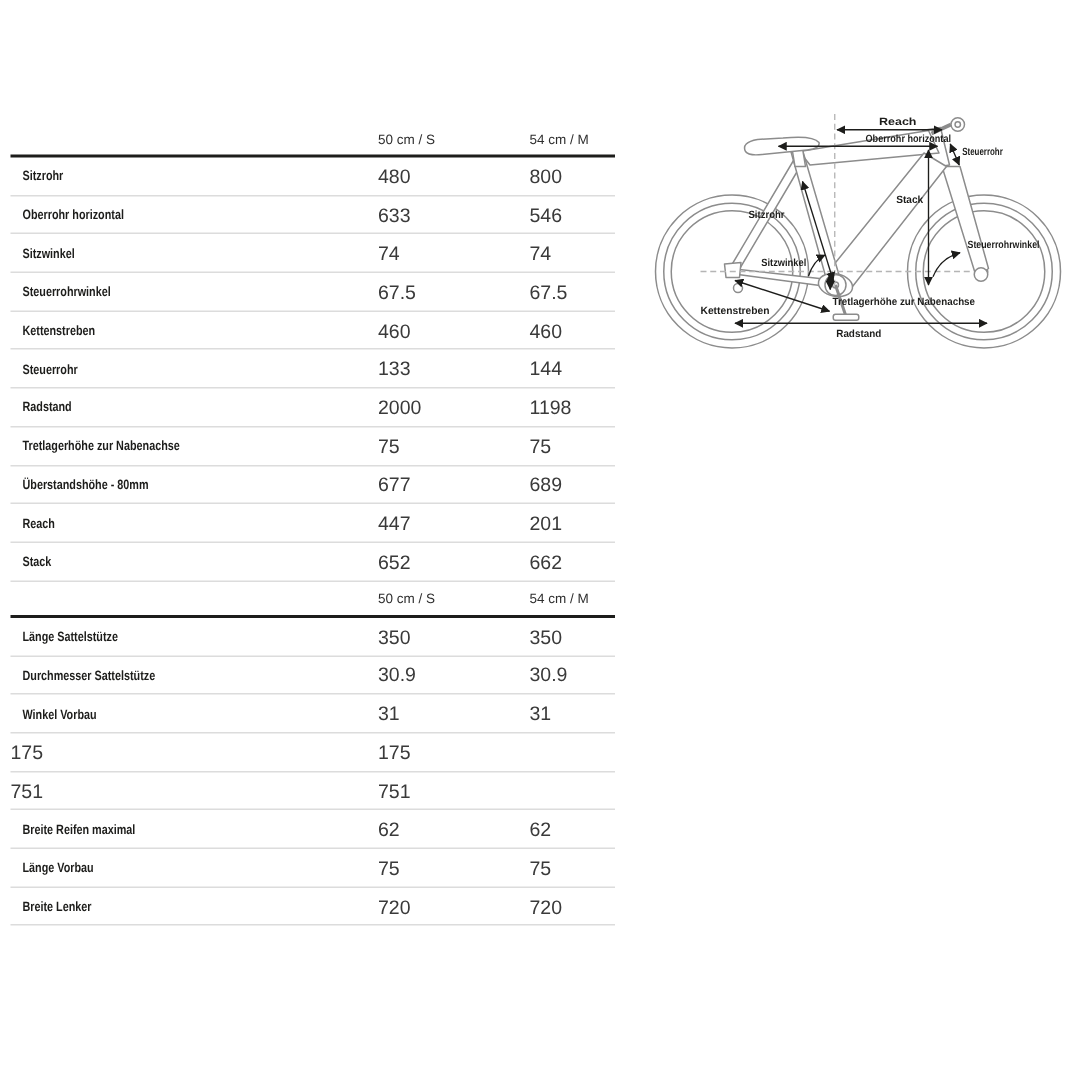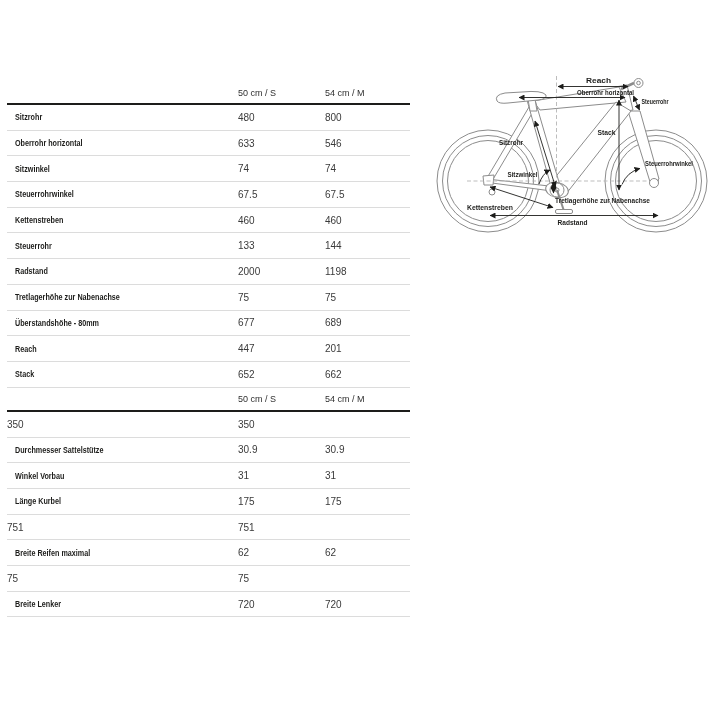"50 cm / S" .grow { gap: none -> 14px }
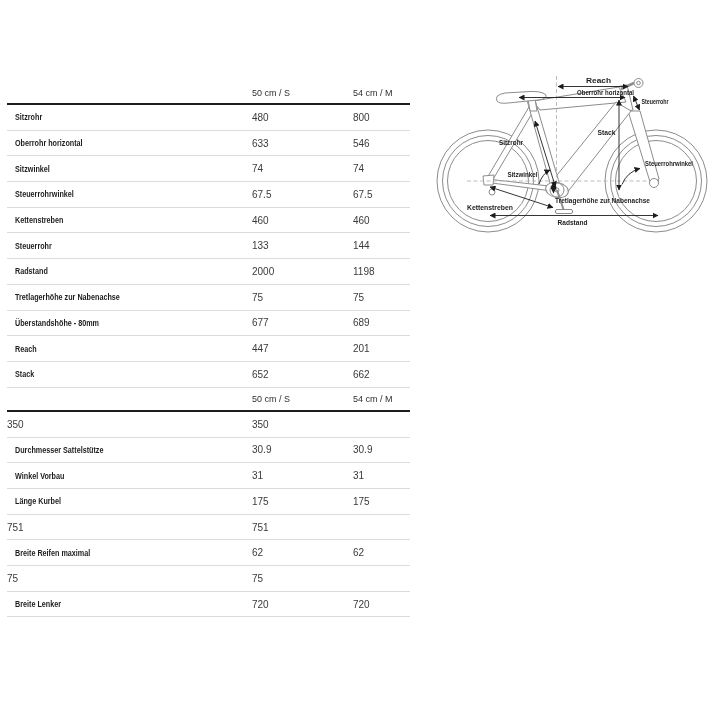"480" .cell-val { font-size: 10px -> 13px }
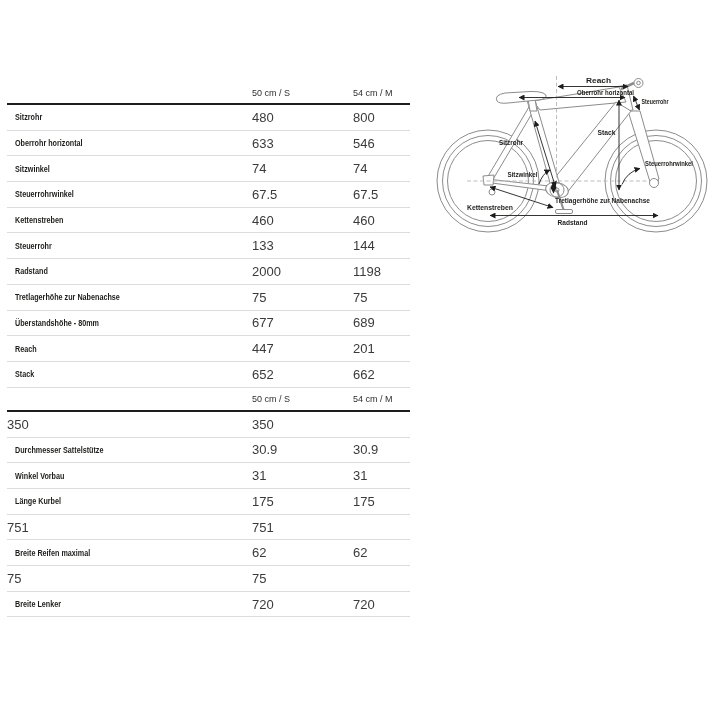"Länge Sattelstütze" div.cell-label { html: none -> <div><span>Länge Sattelstütze</span></div> }
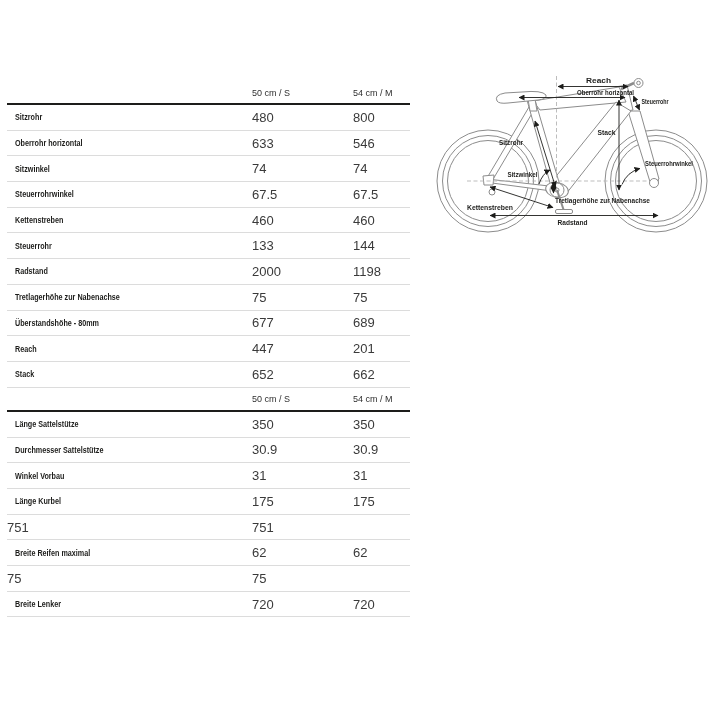"Länge Kurbel" div.cell-label { html: <div><span>Länge Kurbel</span></div> -> none }
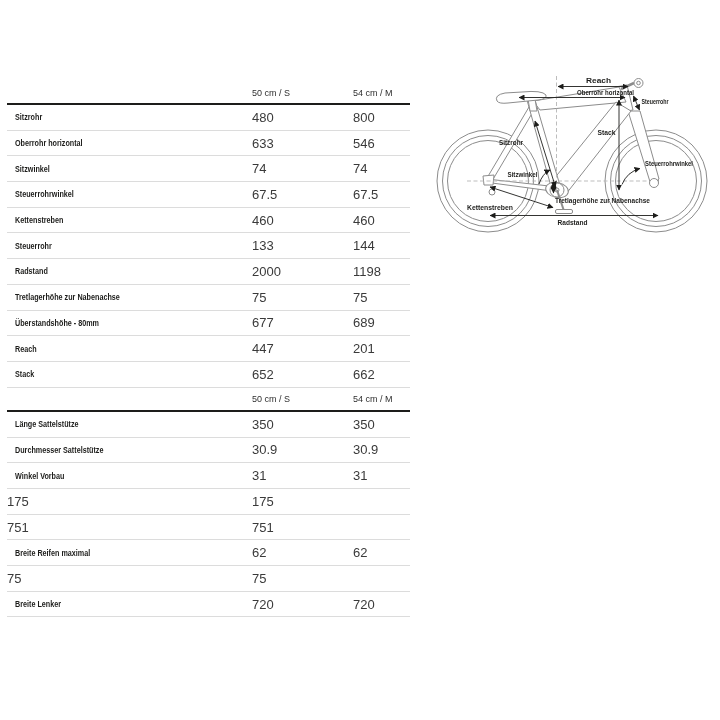"Länge Vorbau" div.cell-label { html: none -> <div><span>Länge Vorbau</span></div> }
